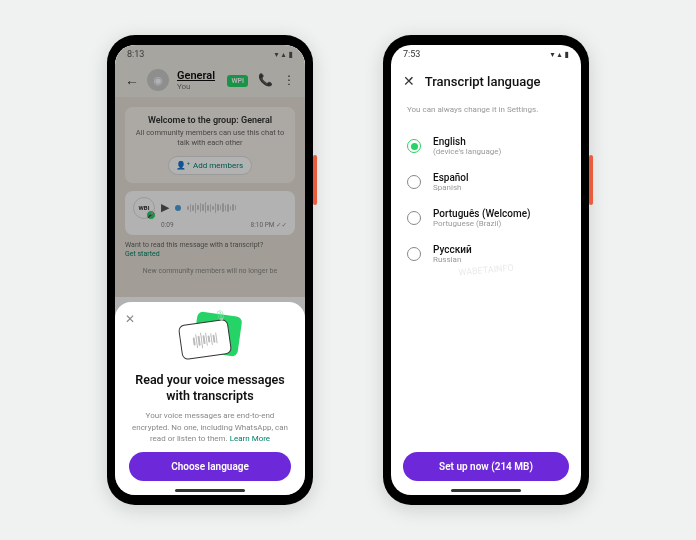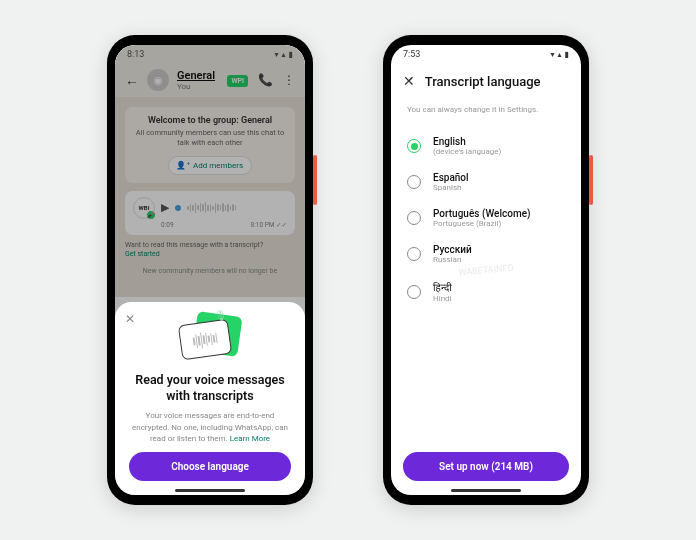"हिन्दी" div.lang-item { html: <div> <div></div> <div> <div>हिन्दी</div> <div>Hindi</div> </div> </div> -> none }
